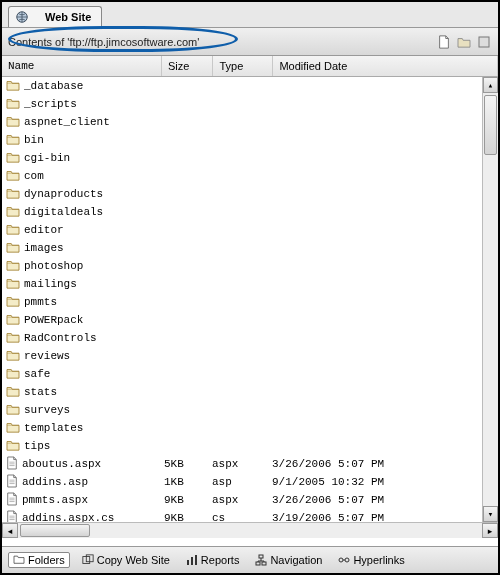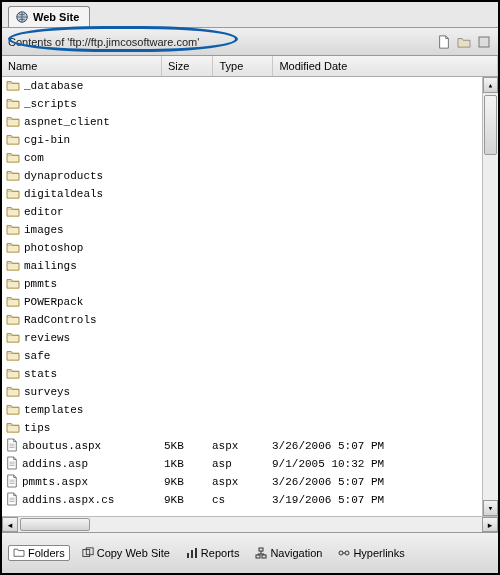"Web Site" .tab { gap: 4px -> 16px }
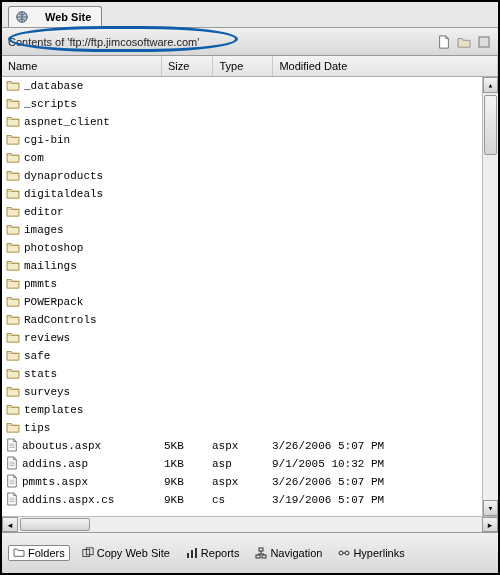"Name" .col-name { font-family: none -> Liberation Mono, monospace }
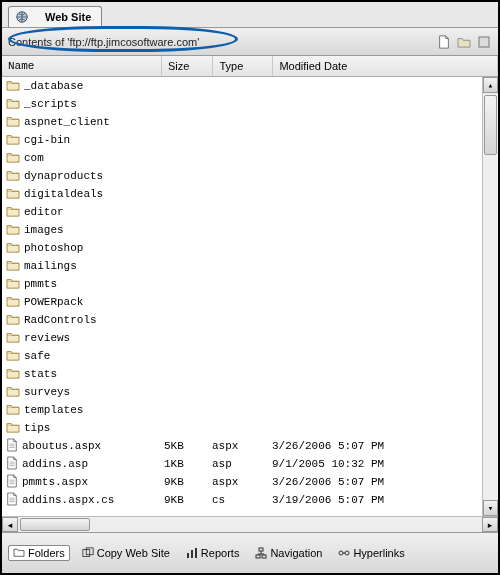"bin" div.row { html: none -> <div> <div> <span><svg> <path></path> <path></path> </svg></span> <span>bin</span> </div> <div></div> <div></div> <div></div> </div> }
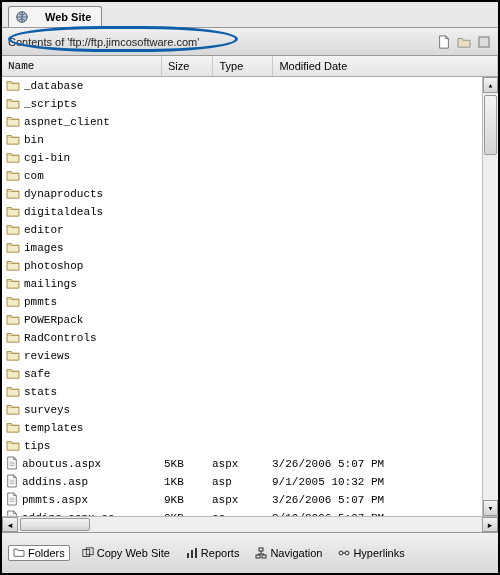"Folders" .bottom-tabs { margin-top: none -> 8px; padding: 20px 6px -> 13px 6px }
